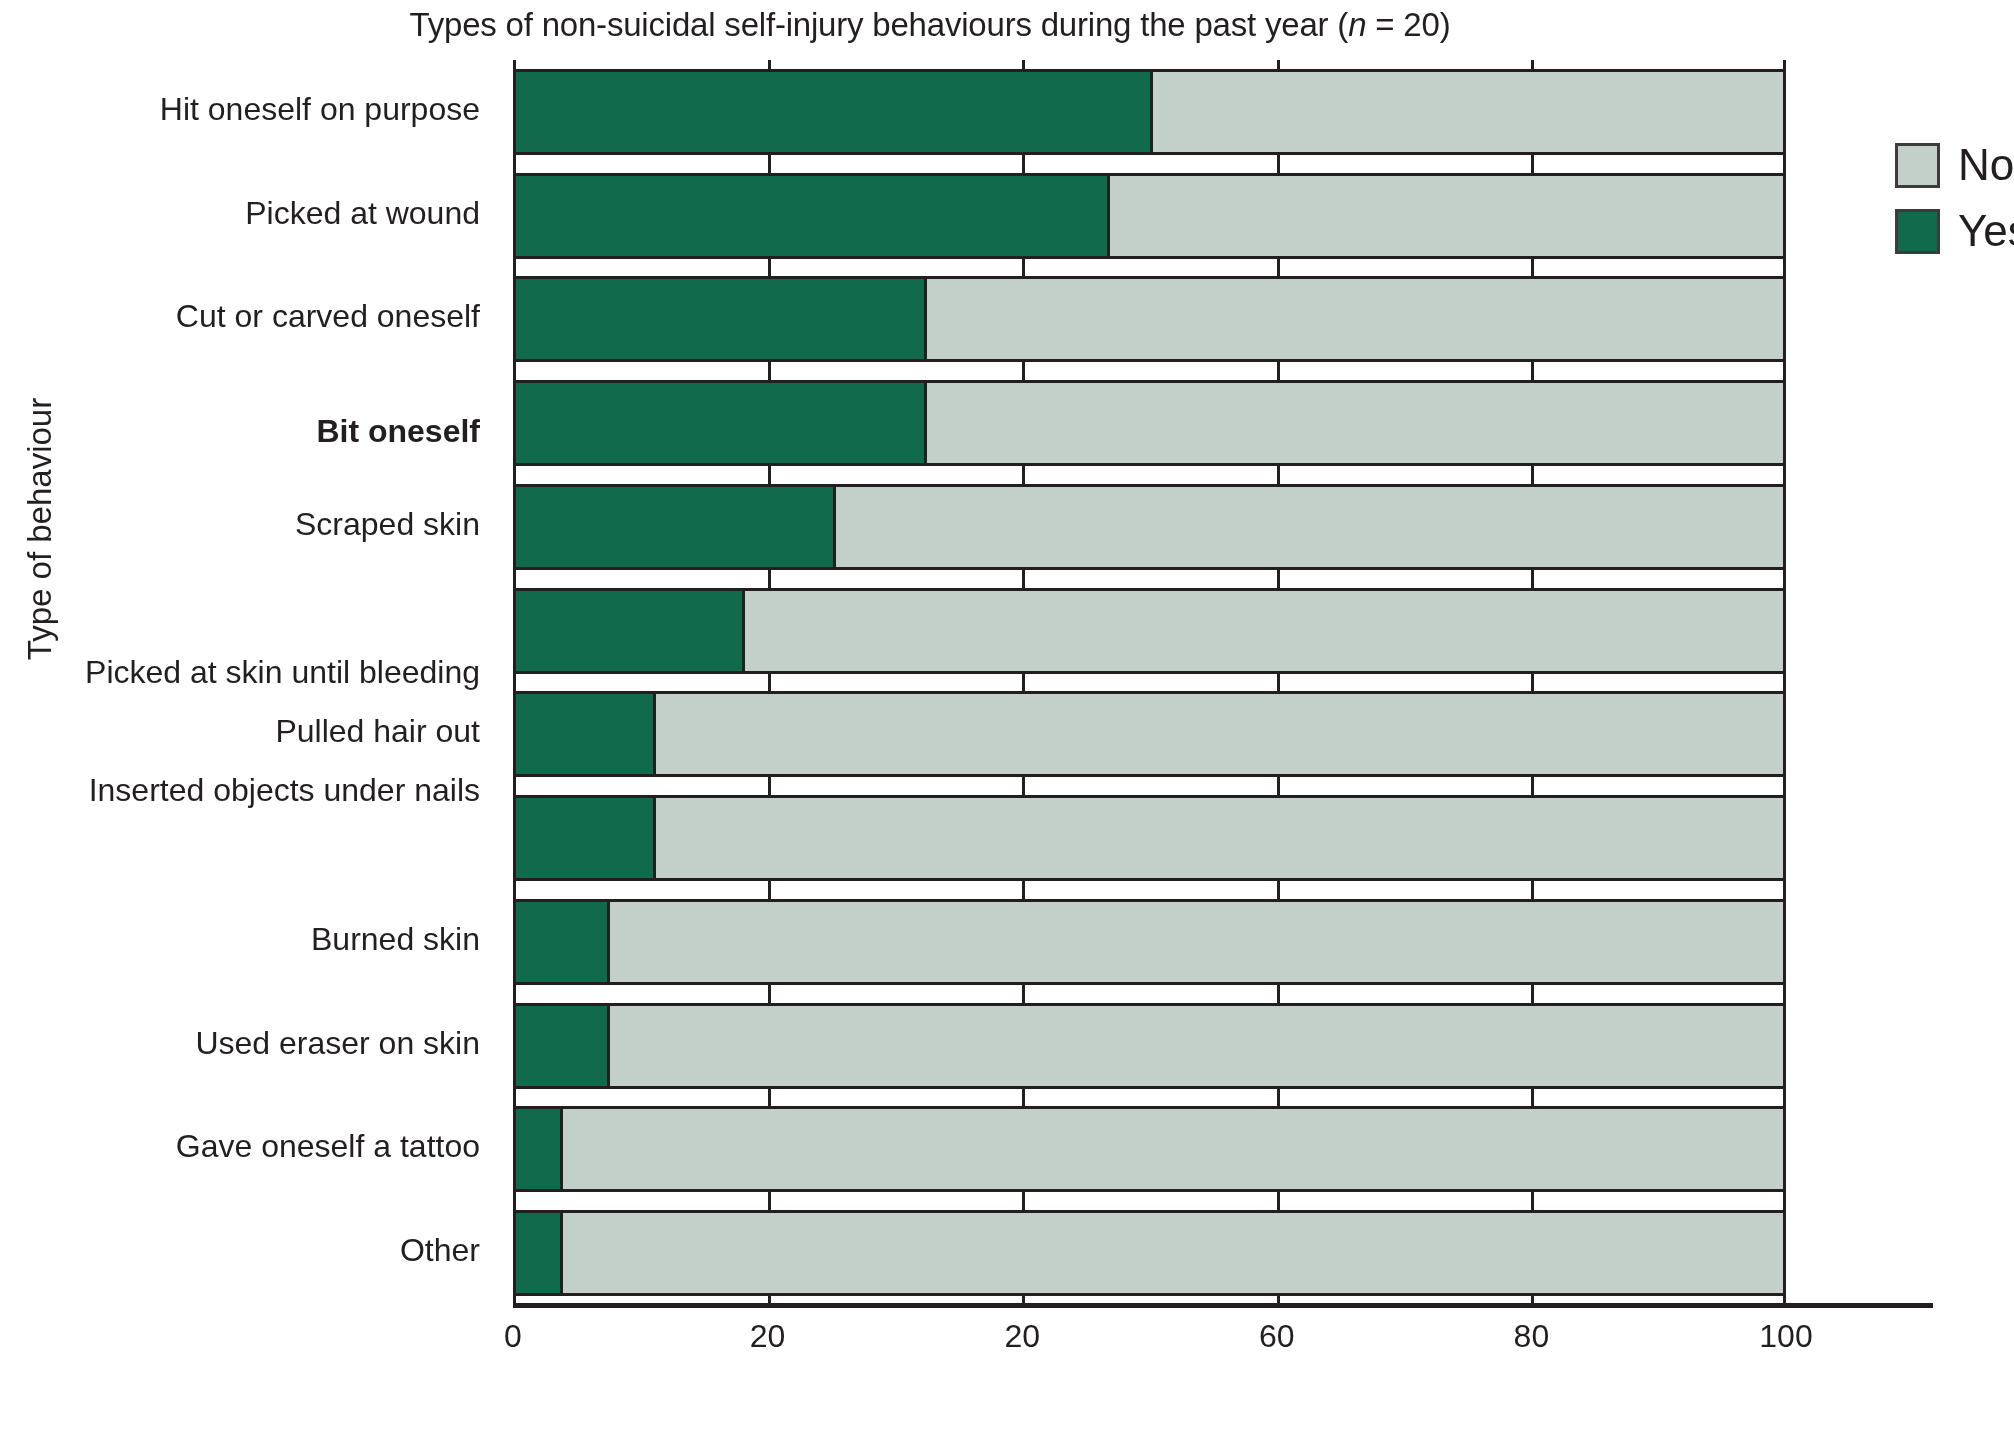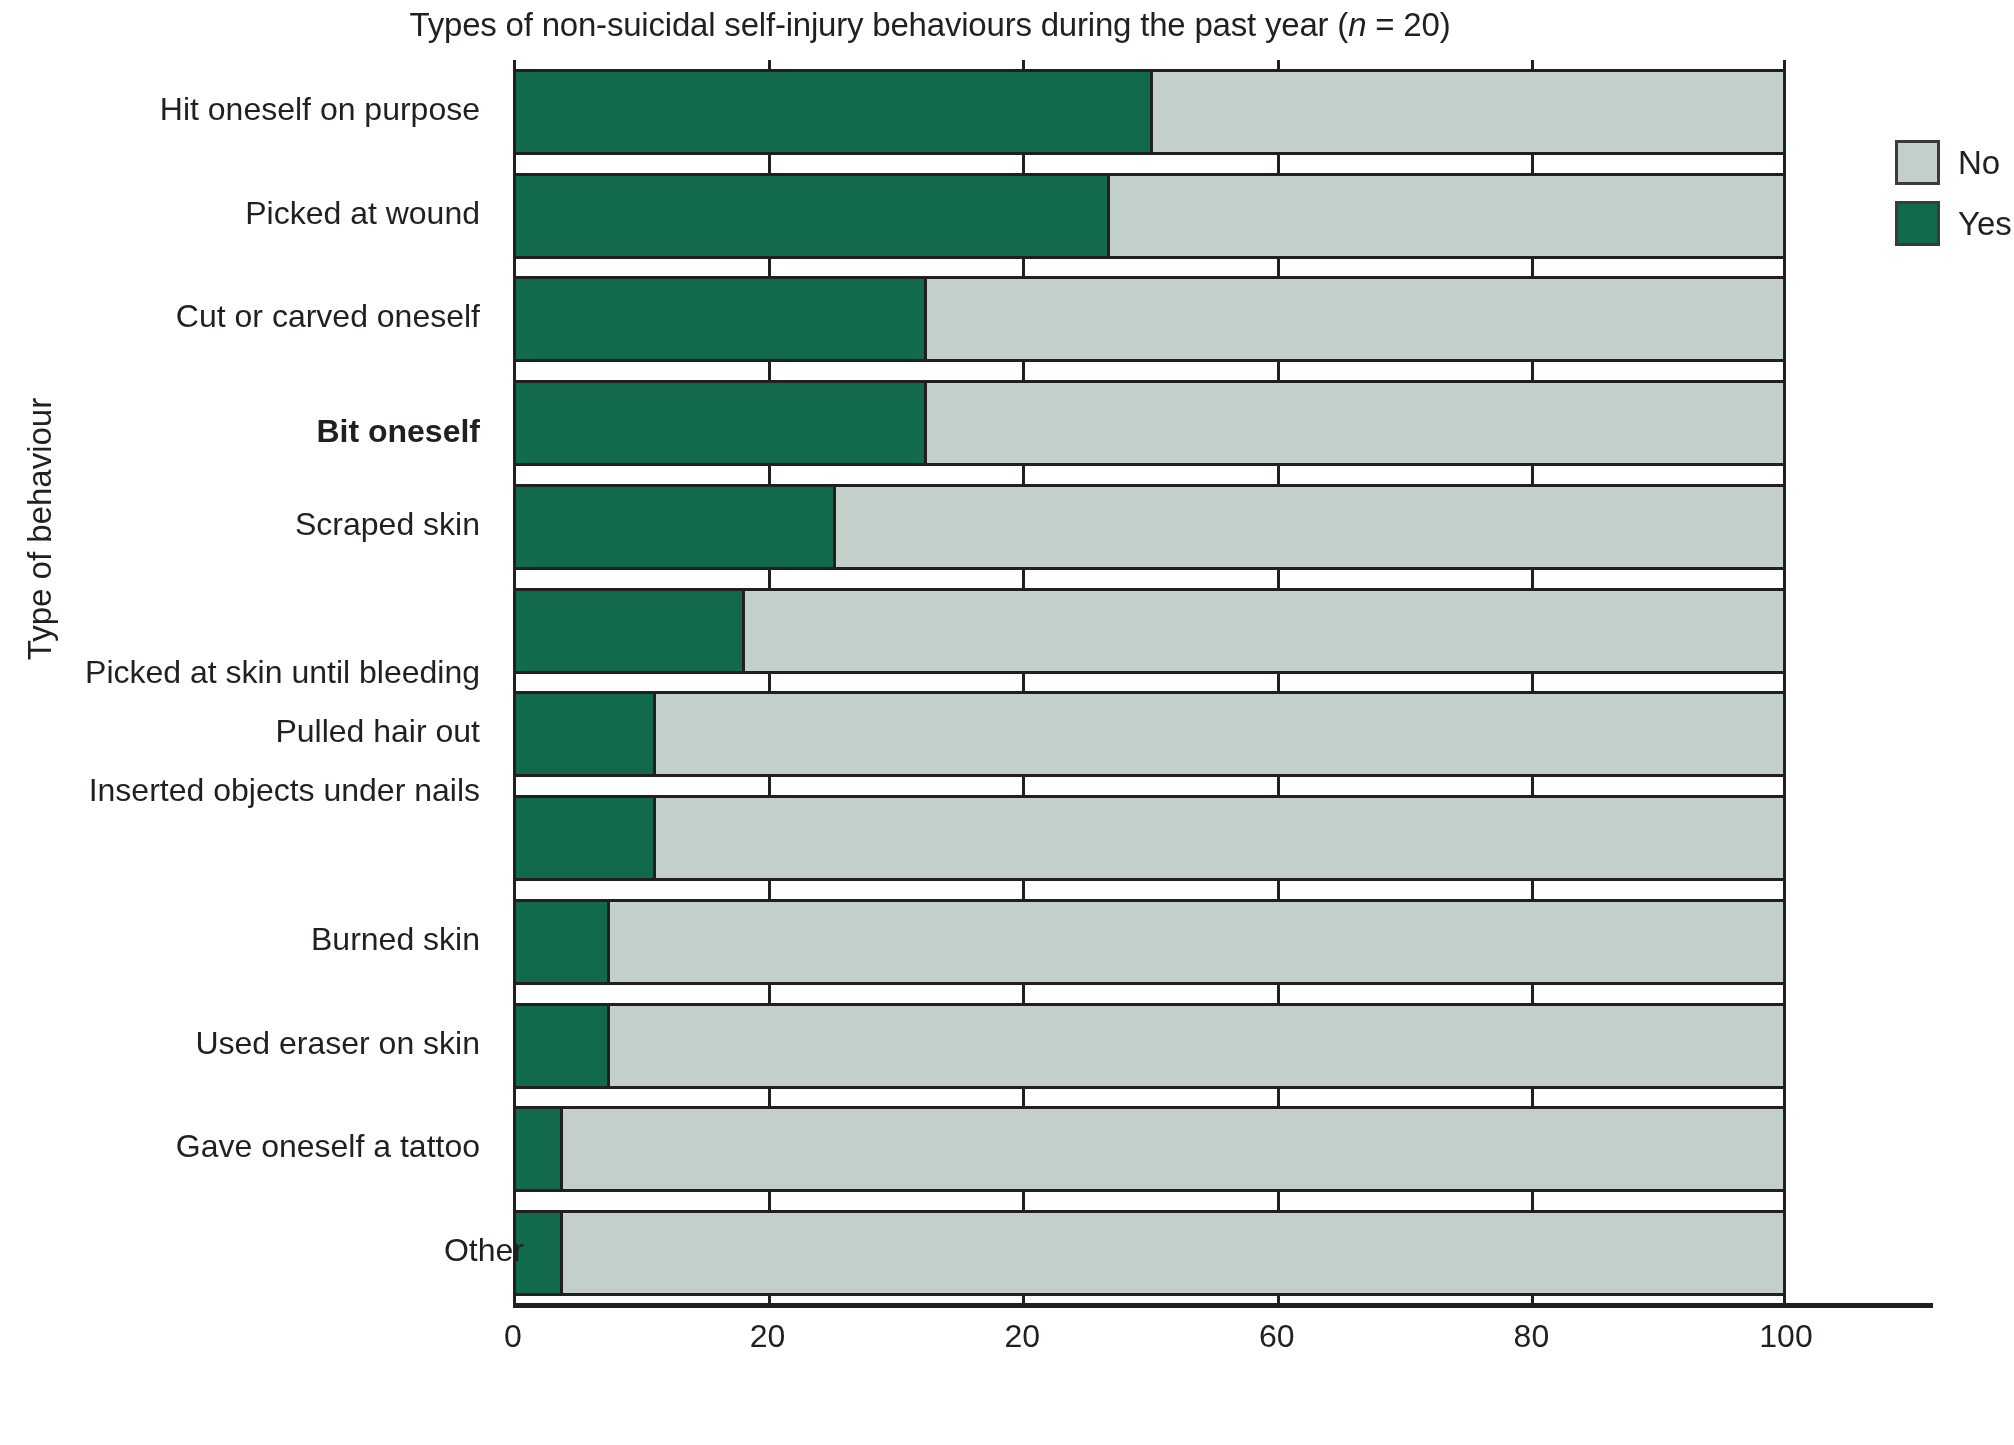"No" .legend-text { font-size: 33px -> 44px }
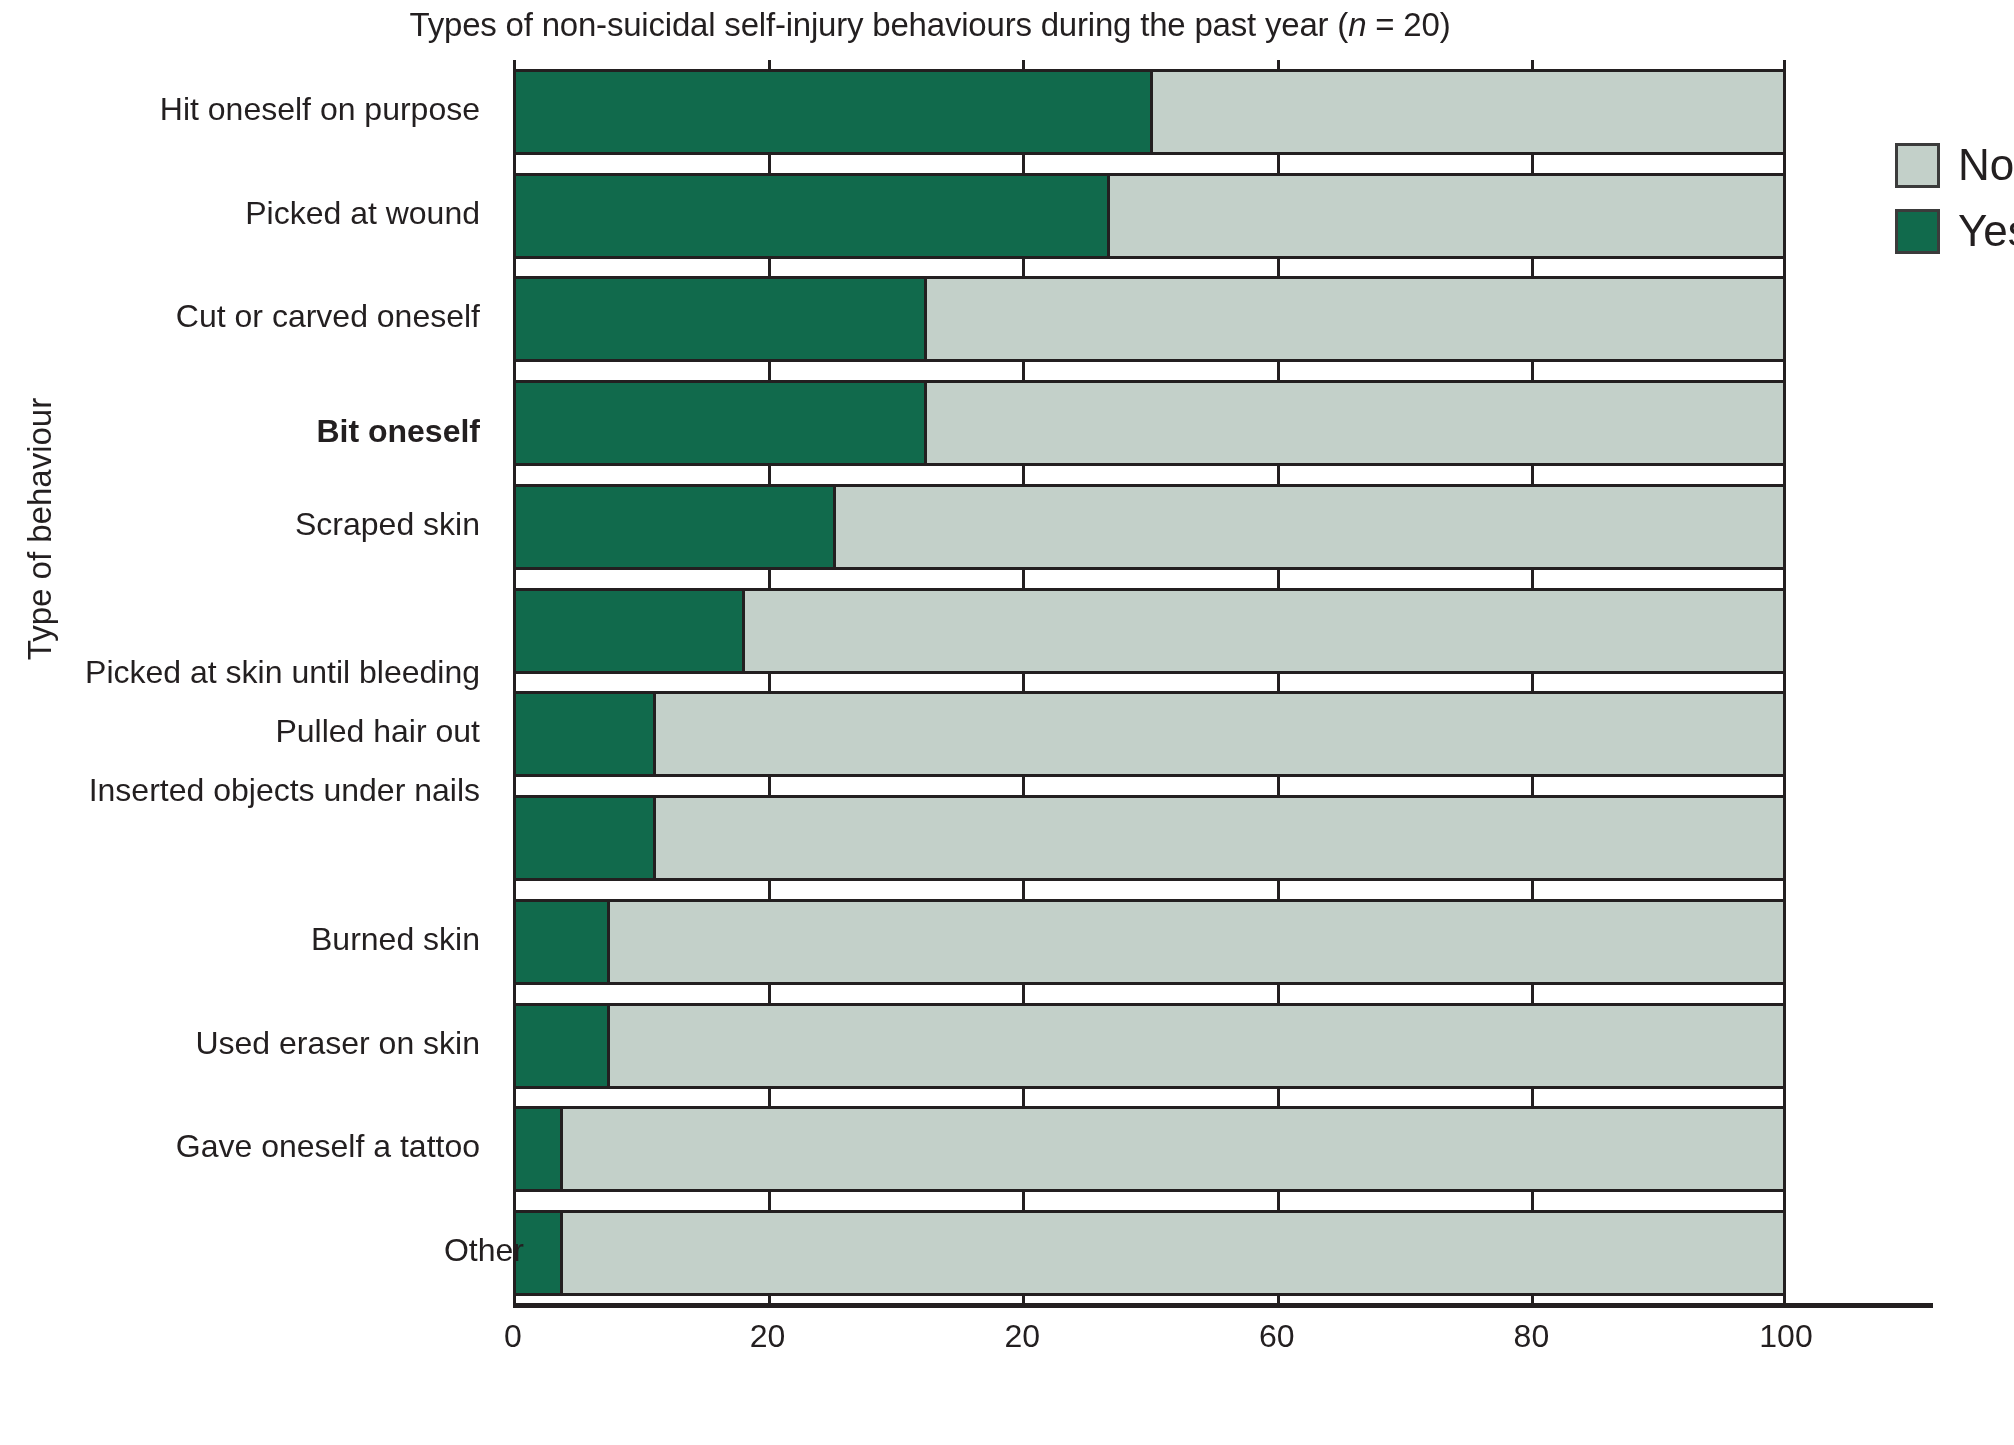"Other" div.cat-label { padding-left: 44px -> none }
